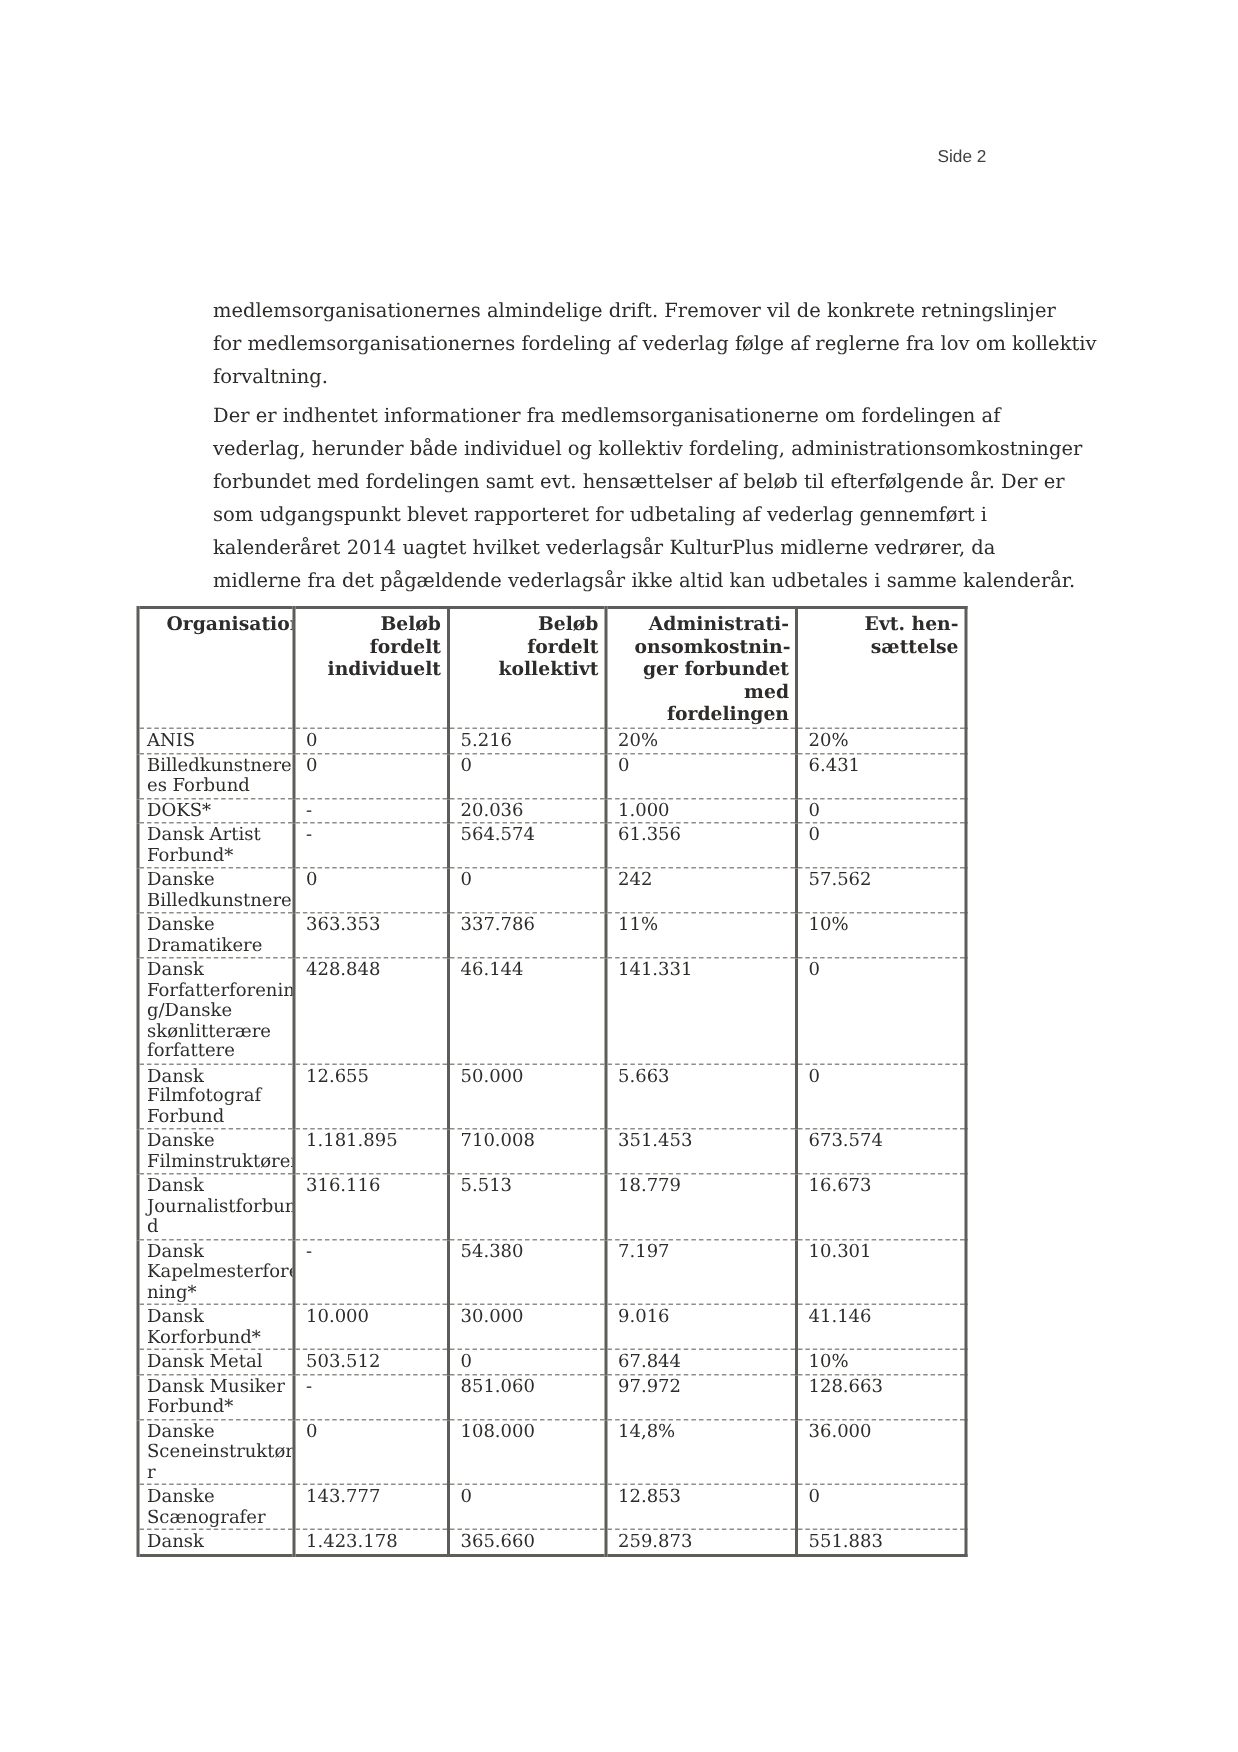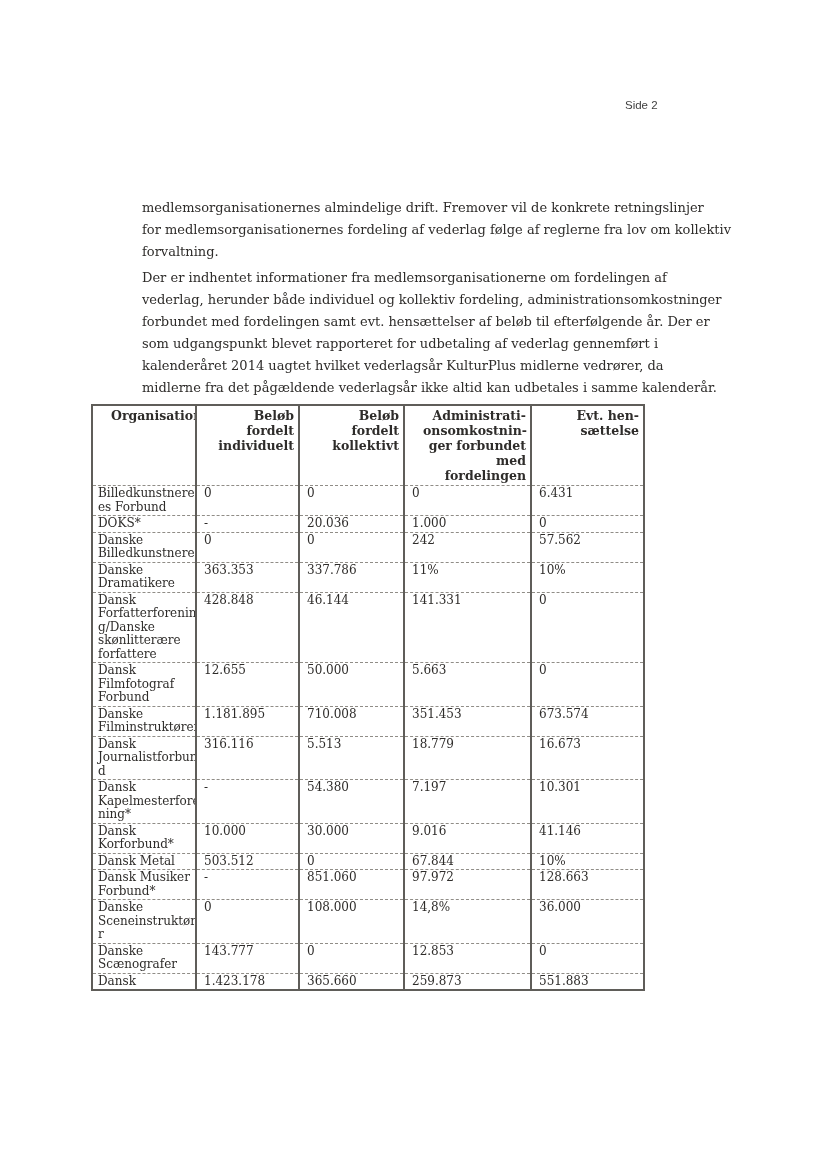"ANIS" tr { html: none -> <tr> <td>ANIS</td> <td>0</td> <td>5.216</td> <td>20%</td> <td>20%</td> </tr> }
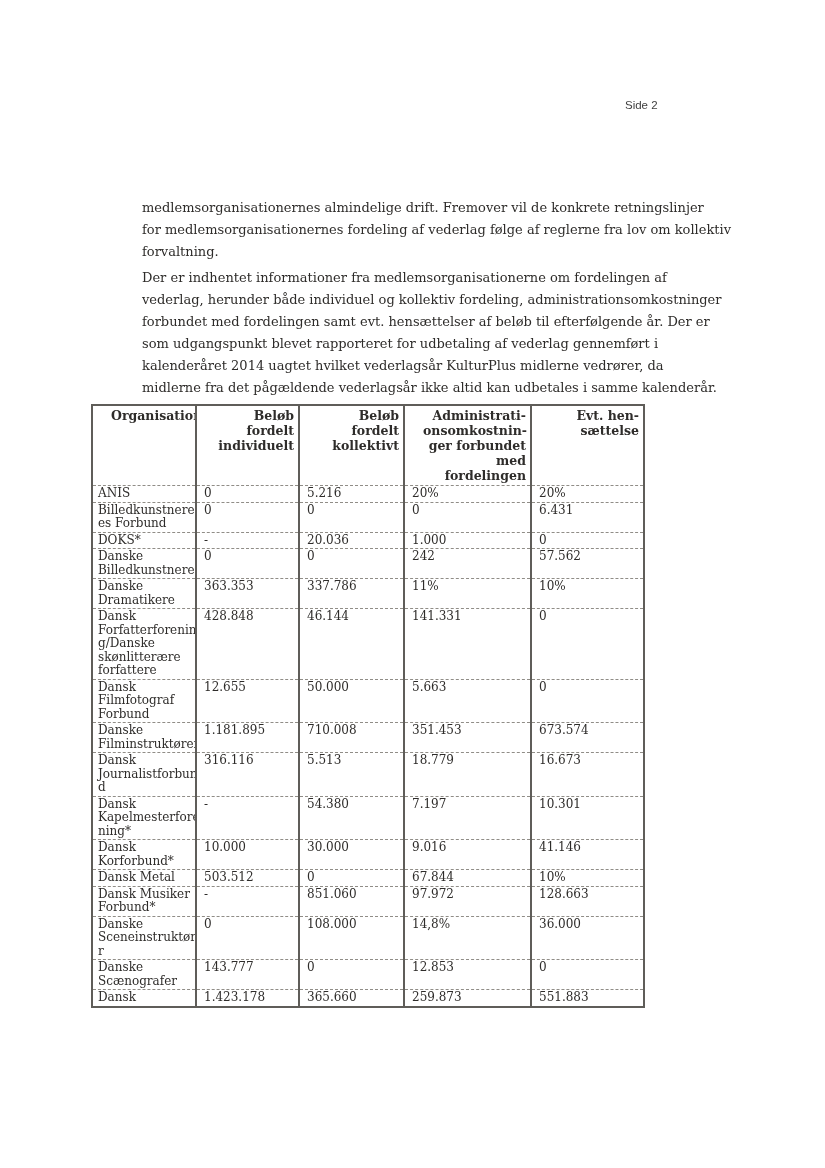"Dansk Artist" tr { html: none -> <tr> <td>Dansk Artist Forbund*</td> <td>-</td> <td>564.574</td> <td>61.356</td> <td>0</td> </tr> }
